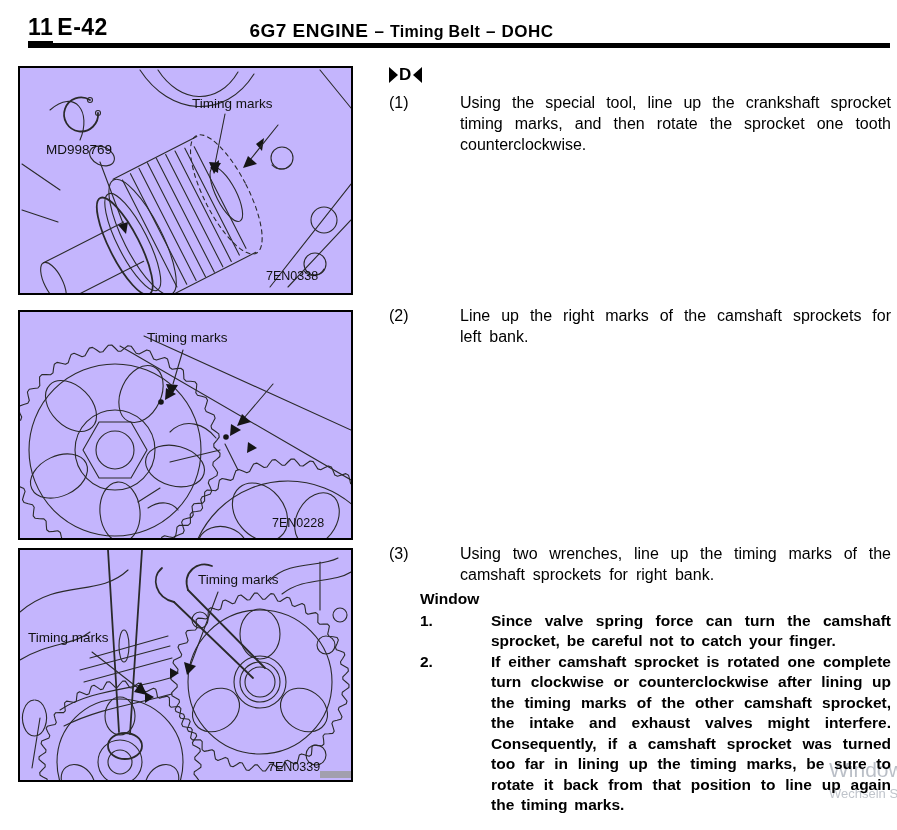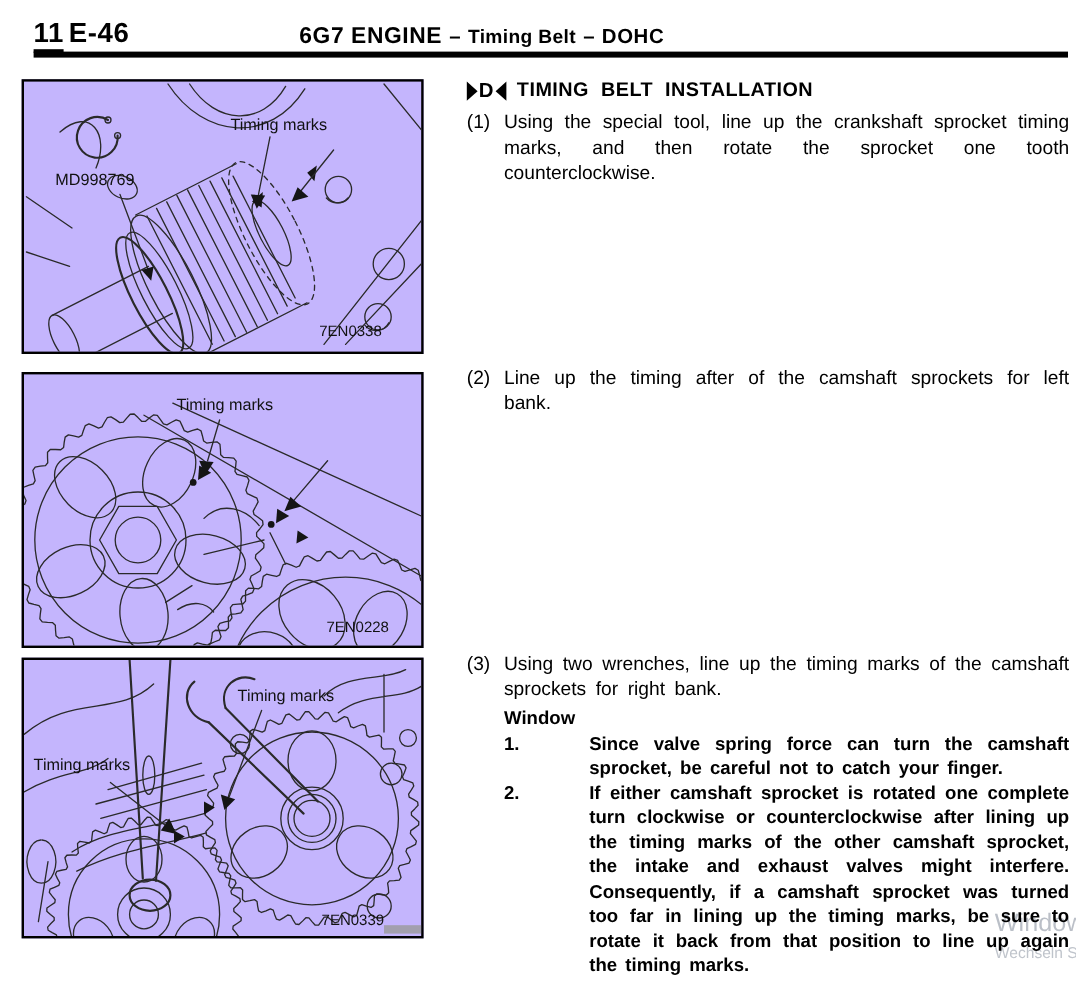"E-46" span.rest { text: E-46 -> E-42 }
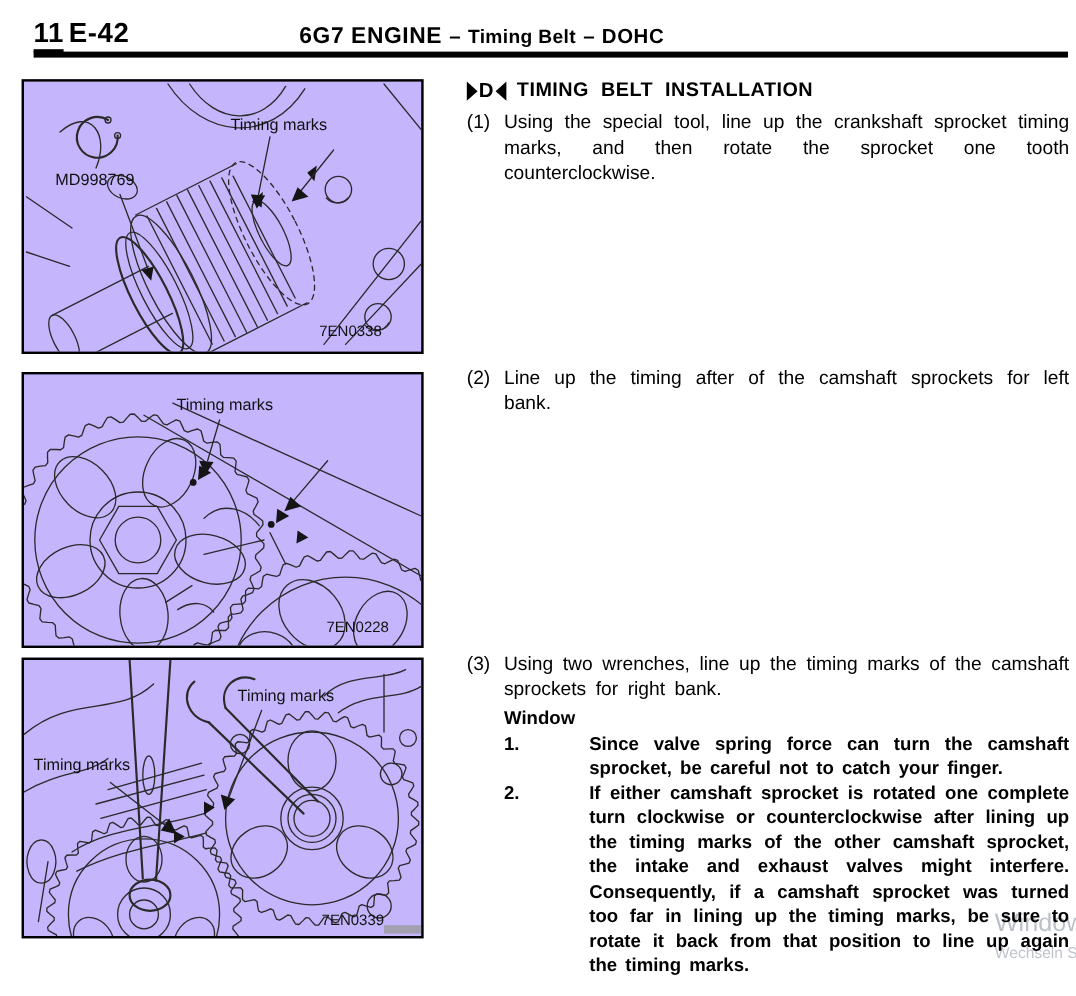"TIMING BELT INSTALLATION" span { html: <span>TIMING BELT INSTALLATION</span> -> none }
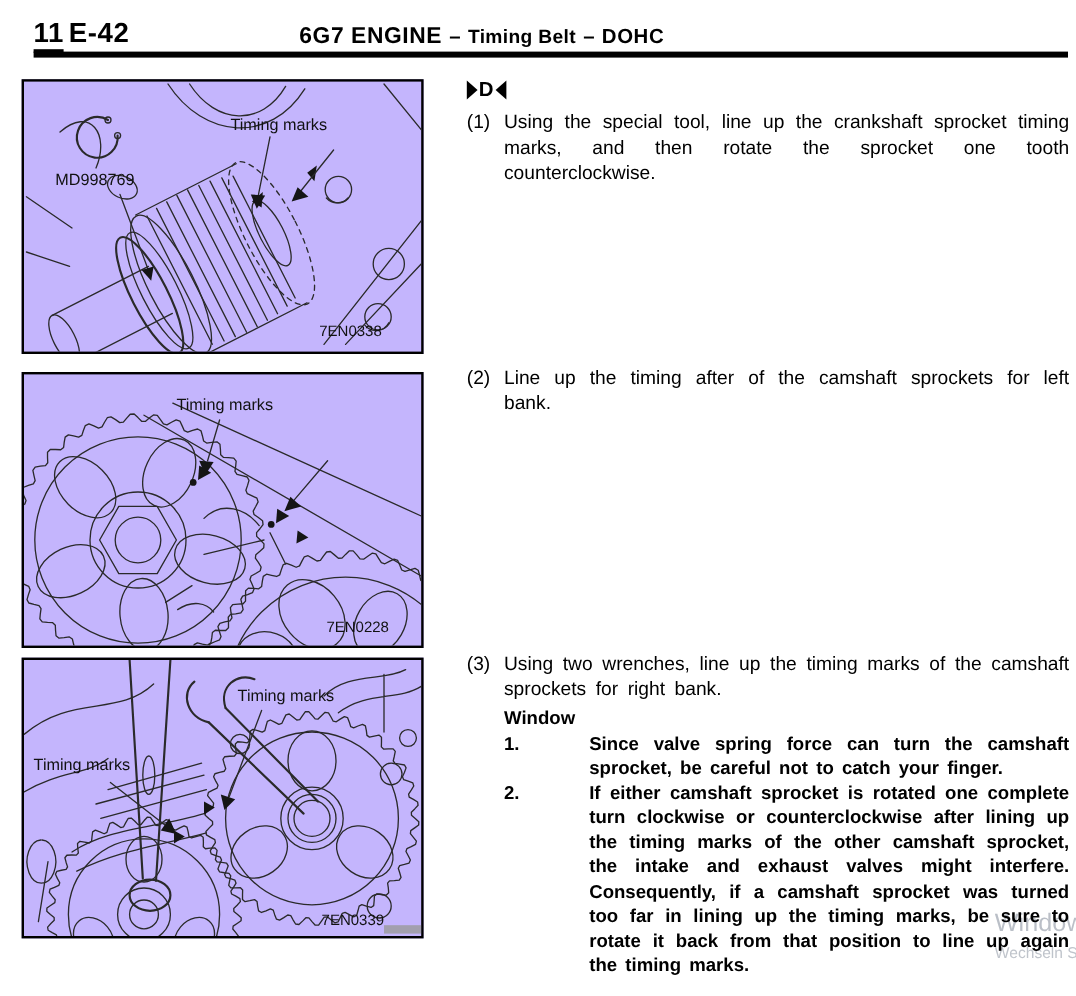"Using the special tool, line" .step .t { margin-left: none -> 40px }
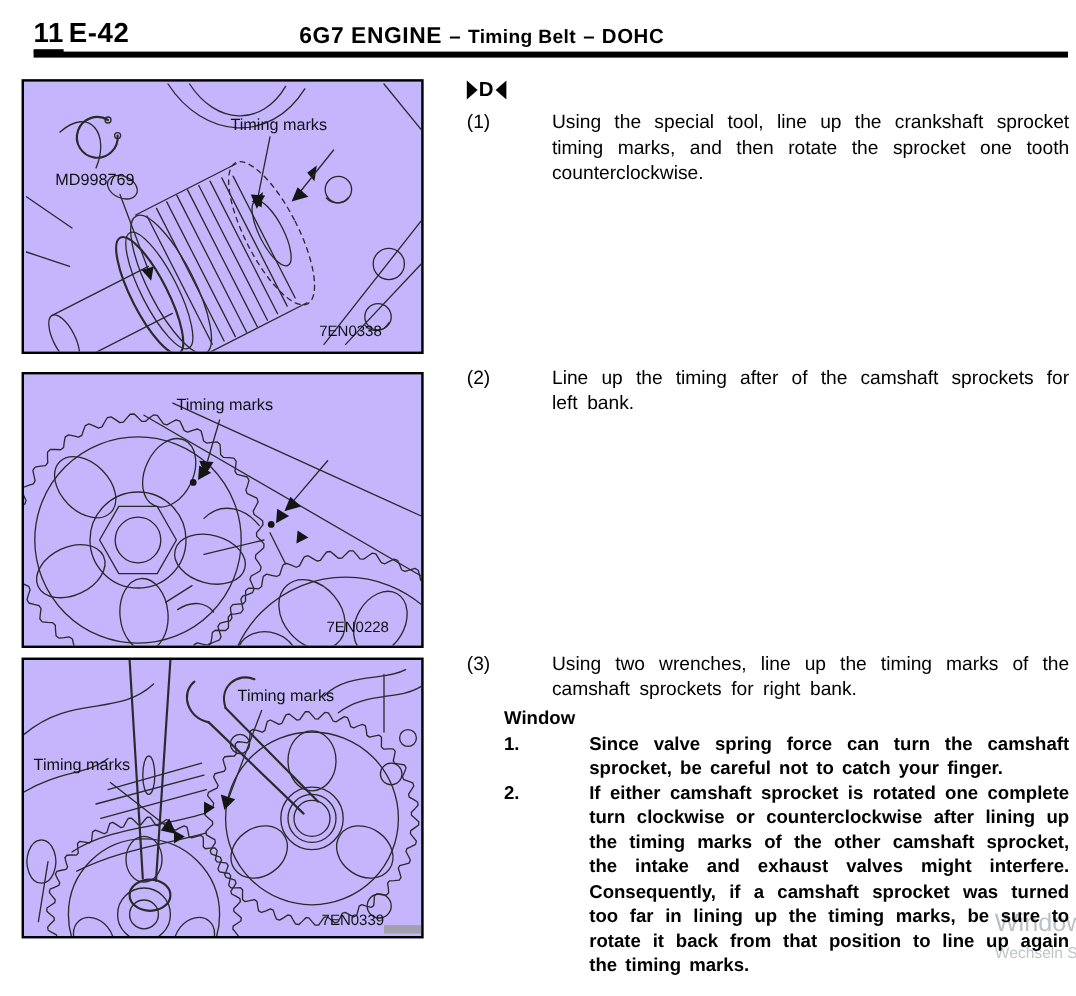"Line up the timing after" span.t { text: timing after -> right marks }
